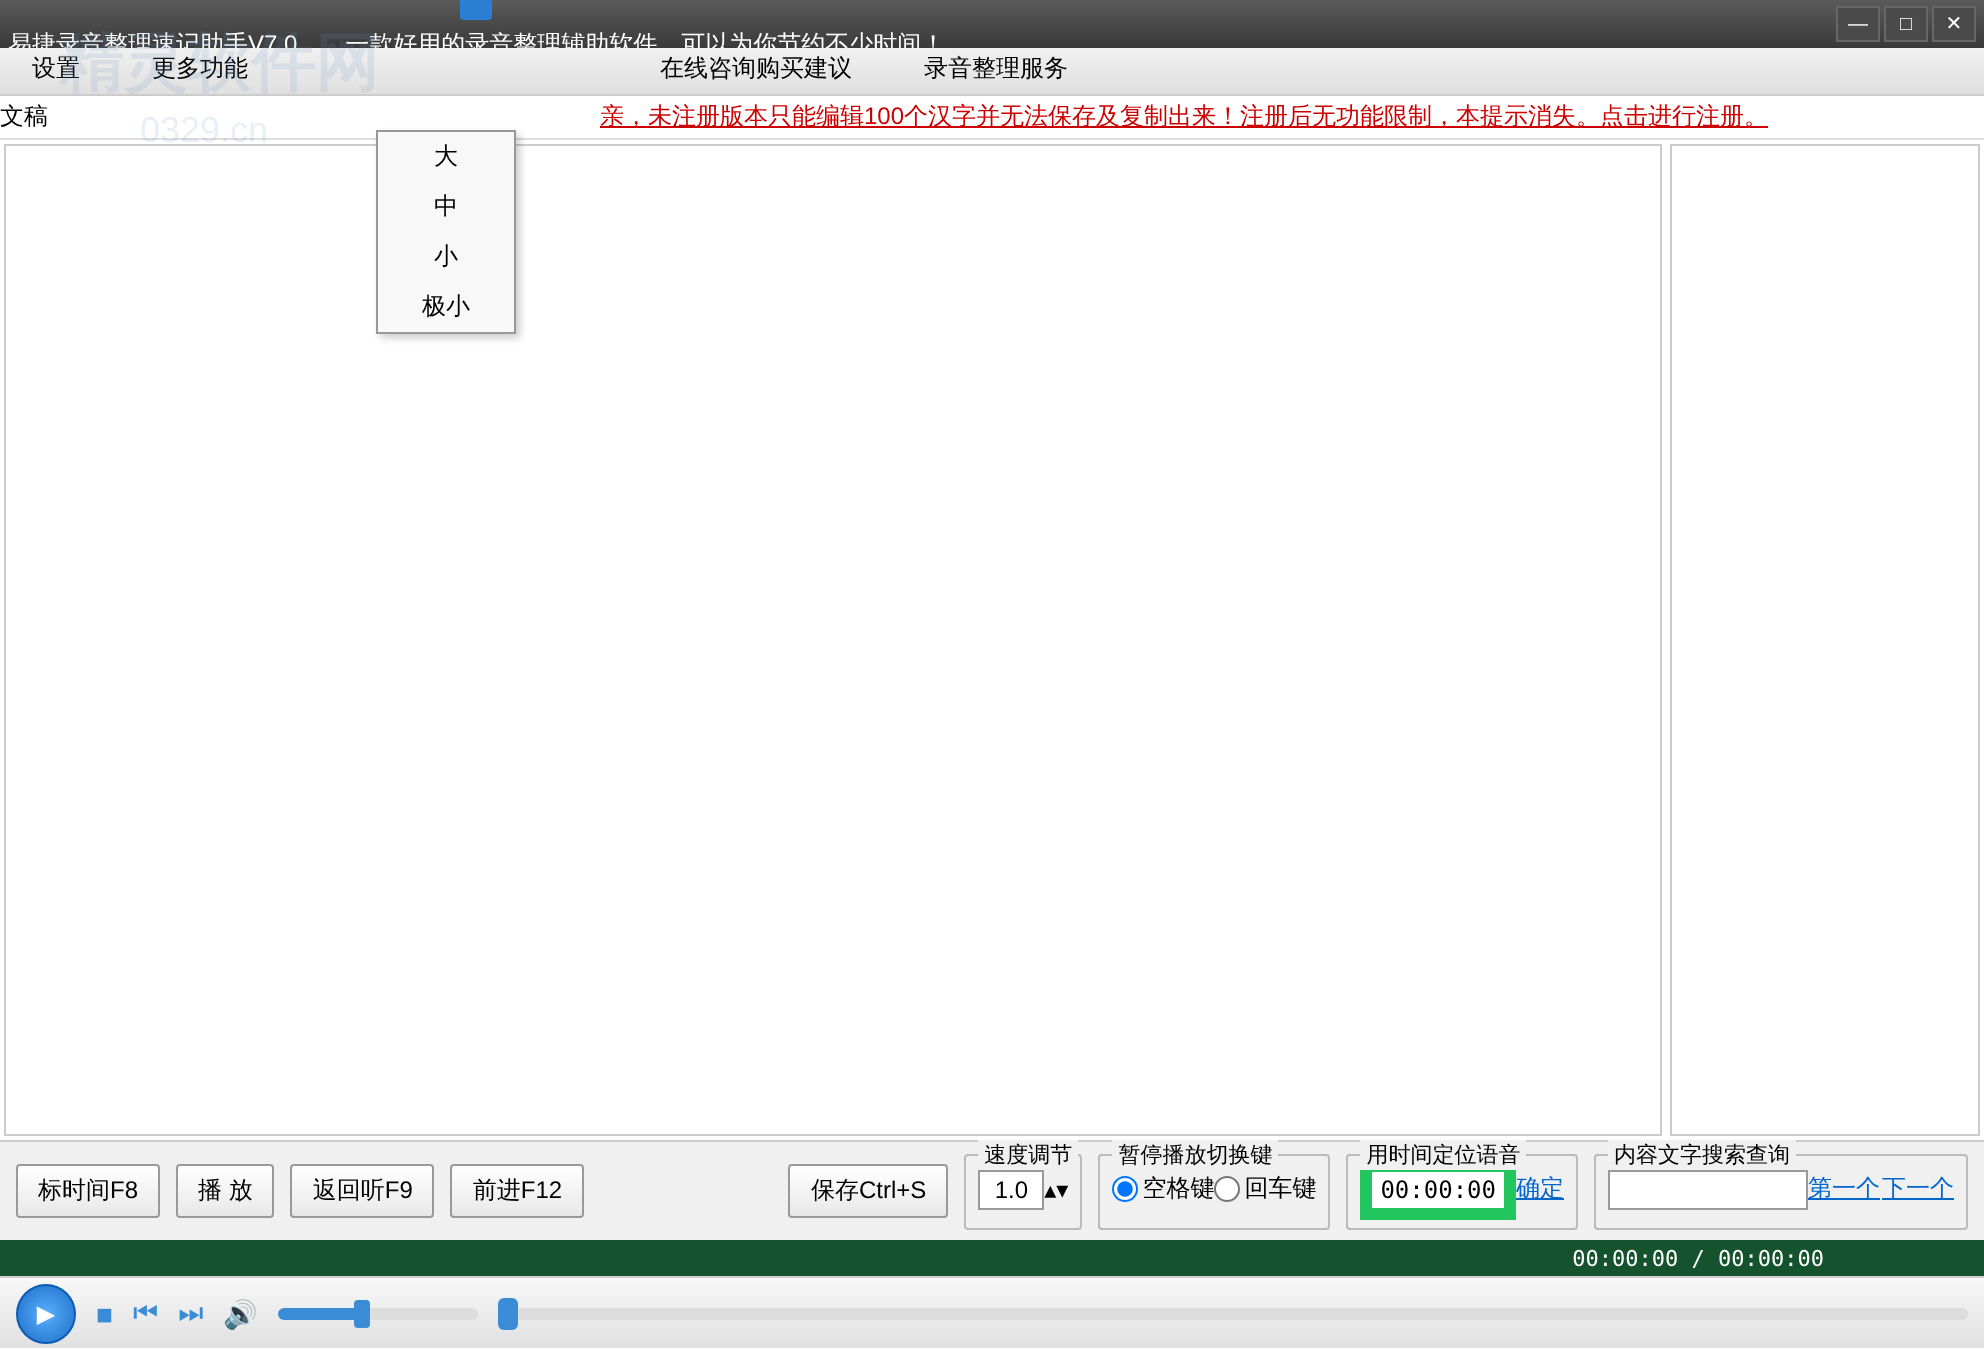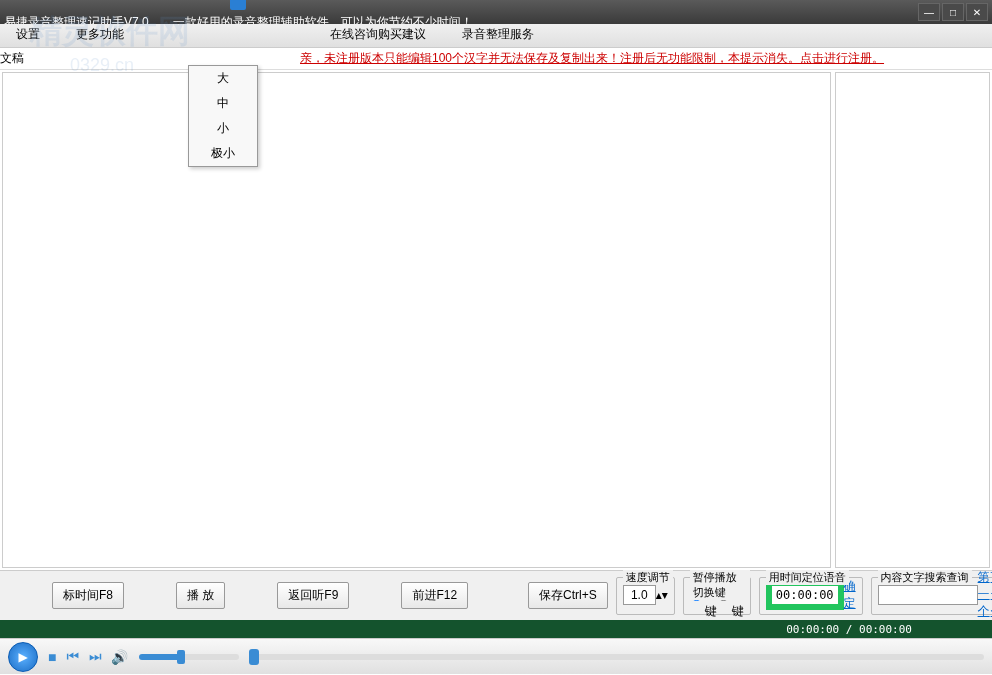"标时间F8" .btn { margin-left: 44px -> none }
